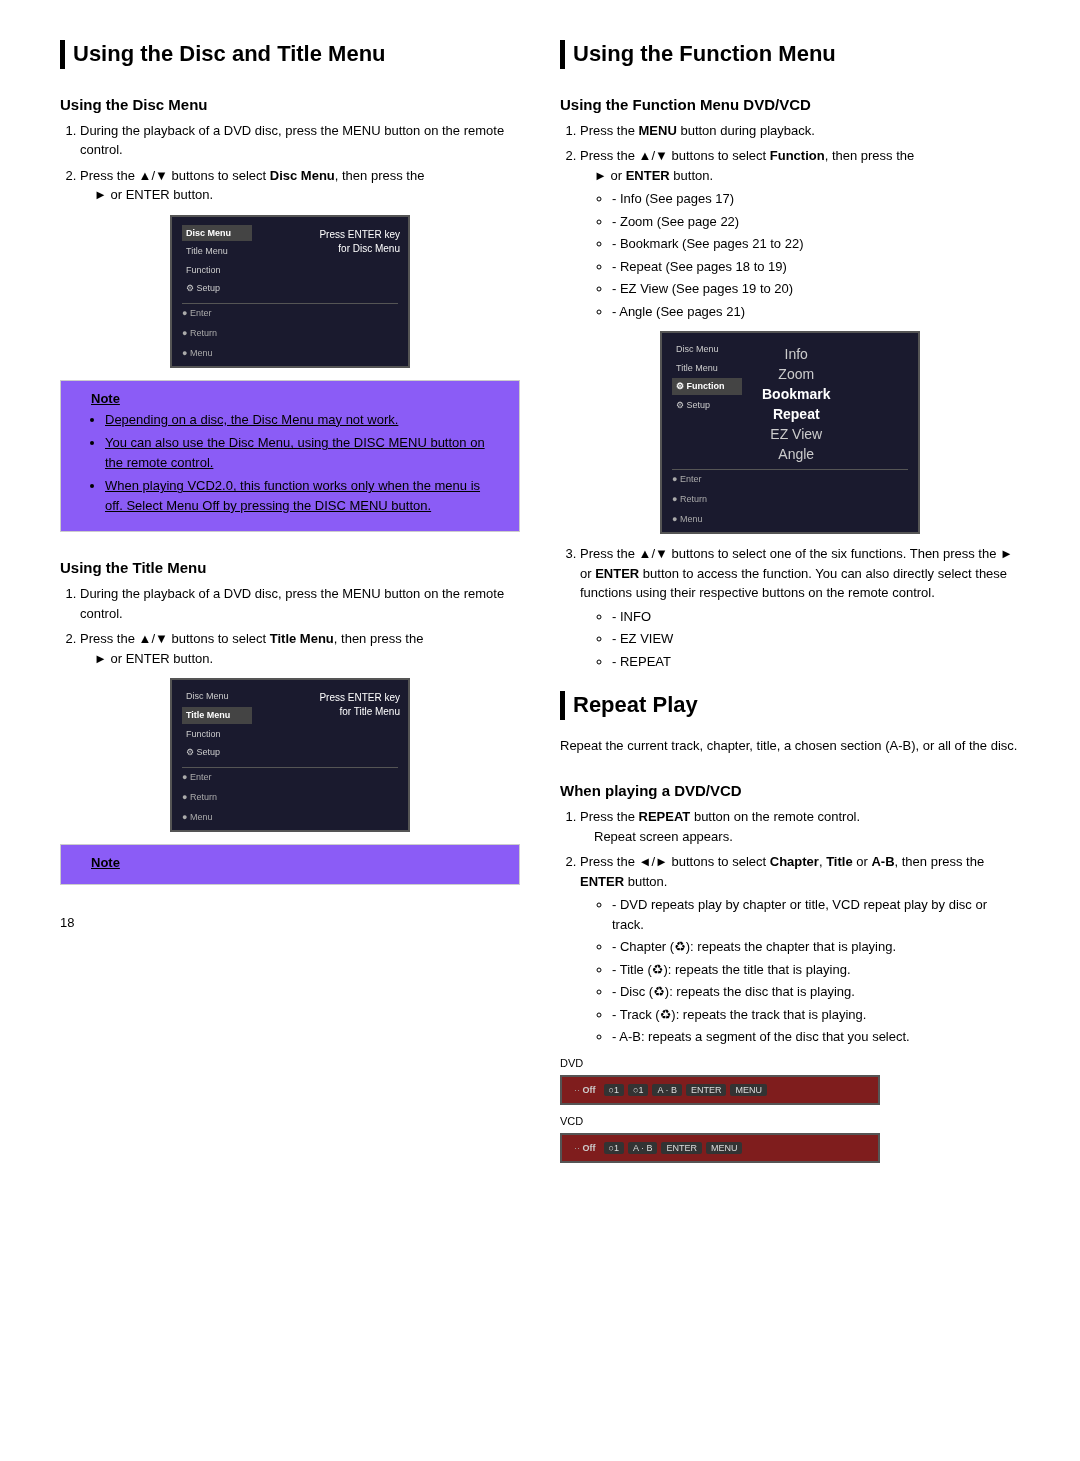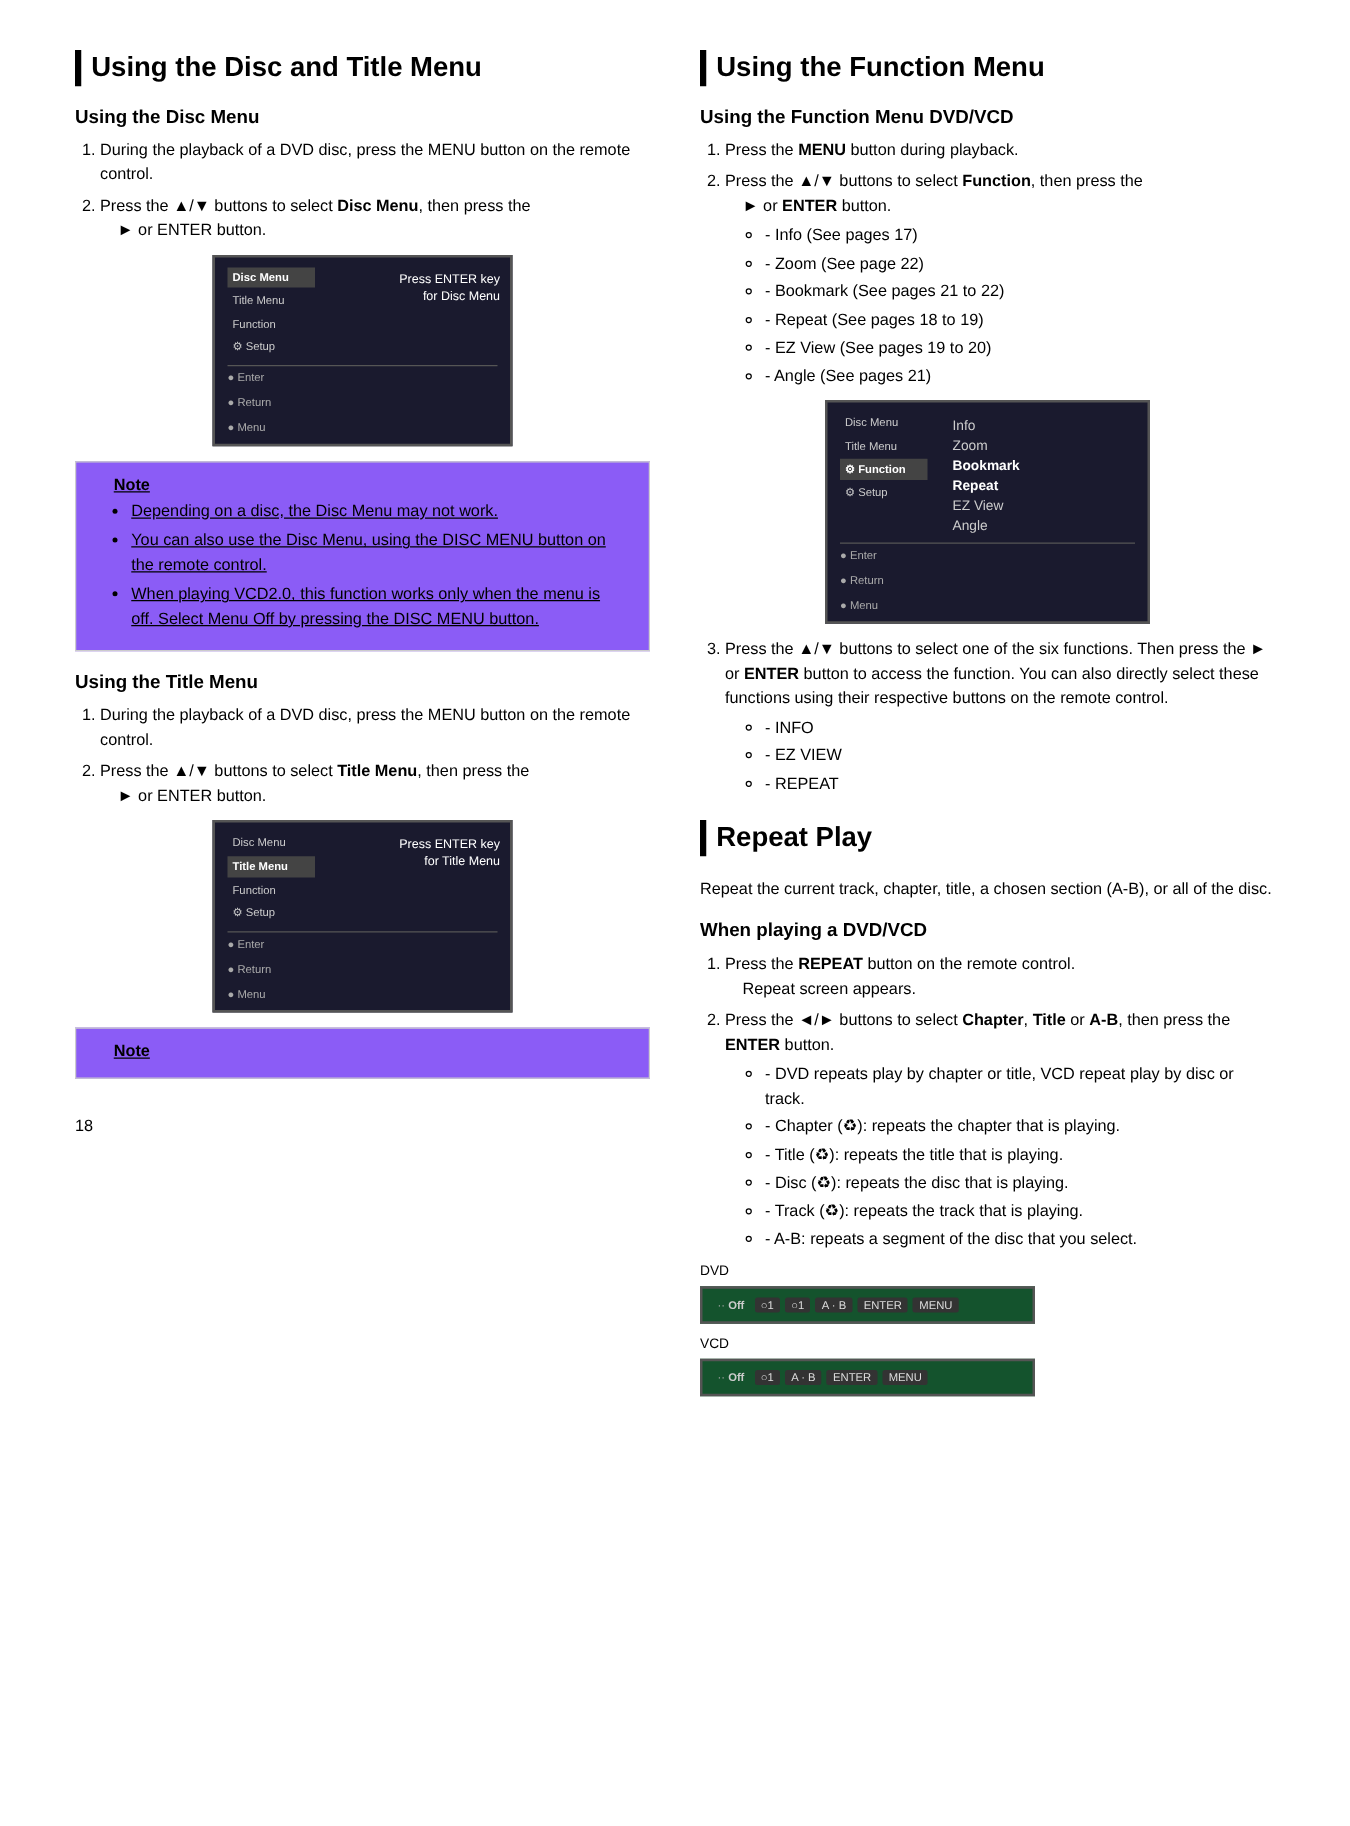"Using the Disc Menu" h2.subsection-title { margin-top: 16px -> 27px }
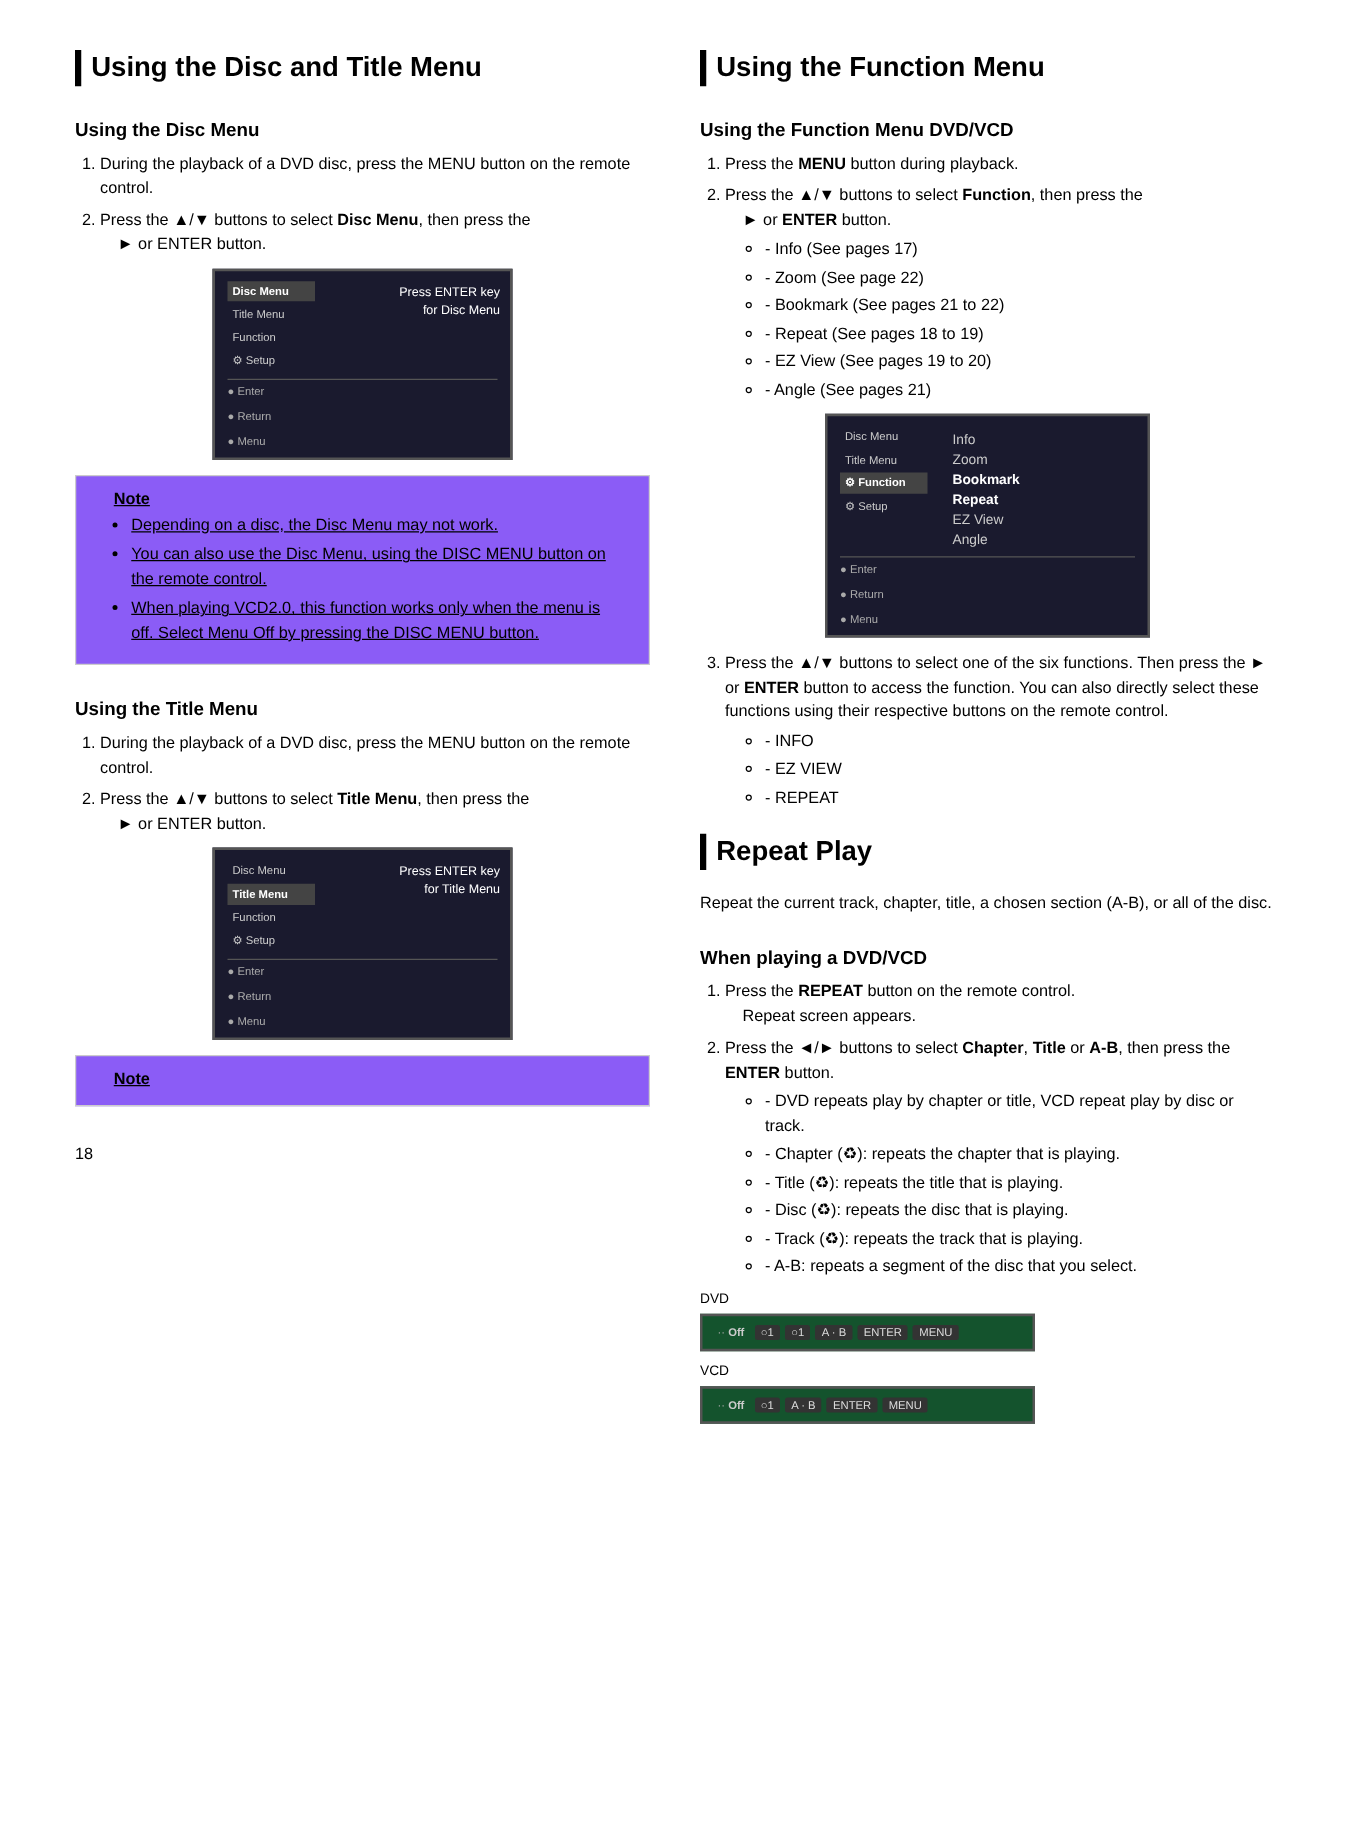"Info" .dvd-right-item { font-size: 11px -> 14px; text-align: none -> center }
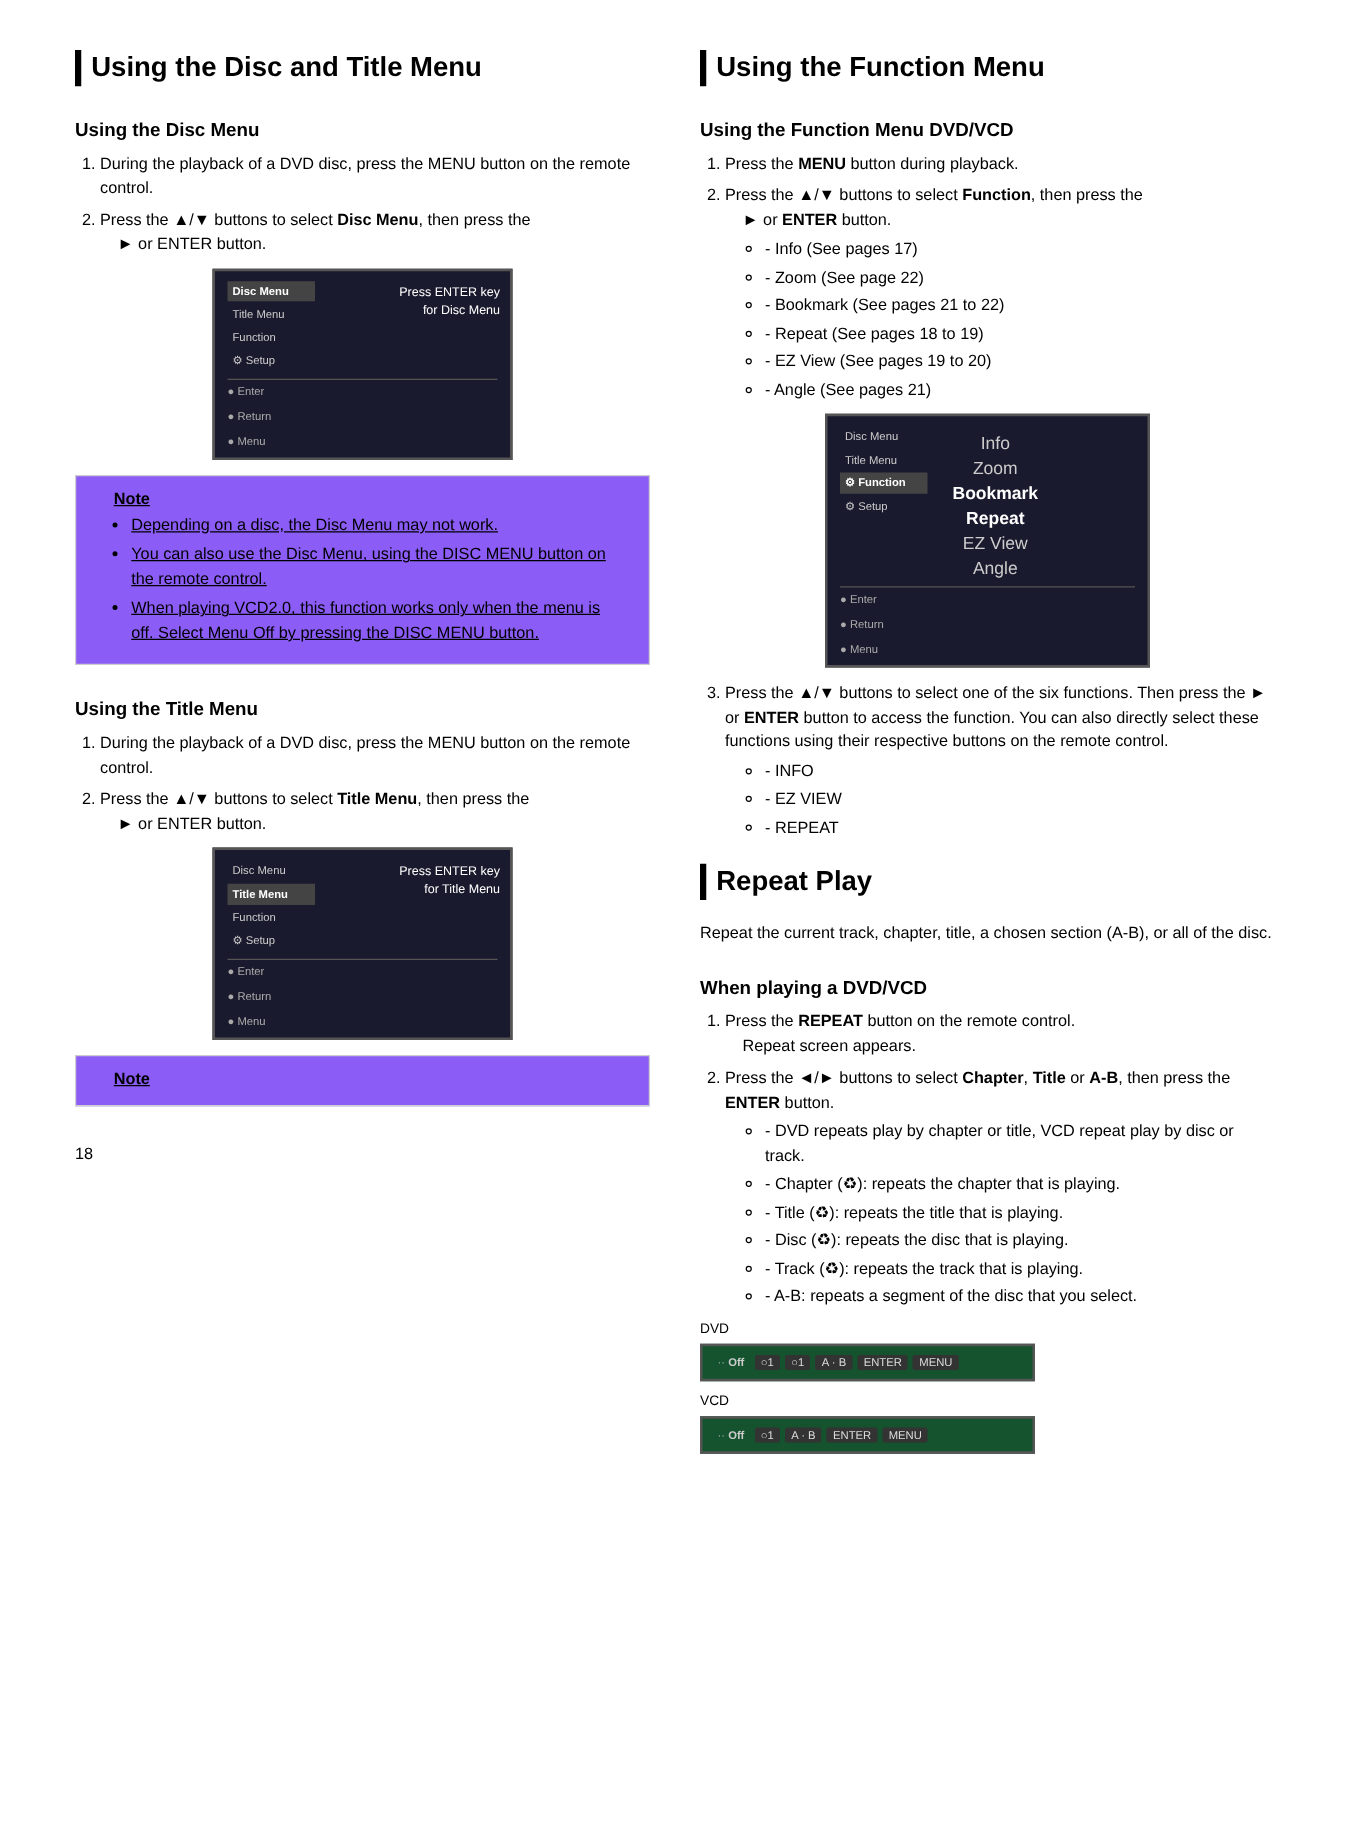"·· Off" .repeat-screen { background: #14532d -> #7f1d1d; width: 268px -> 320px }
